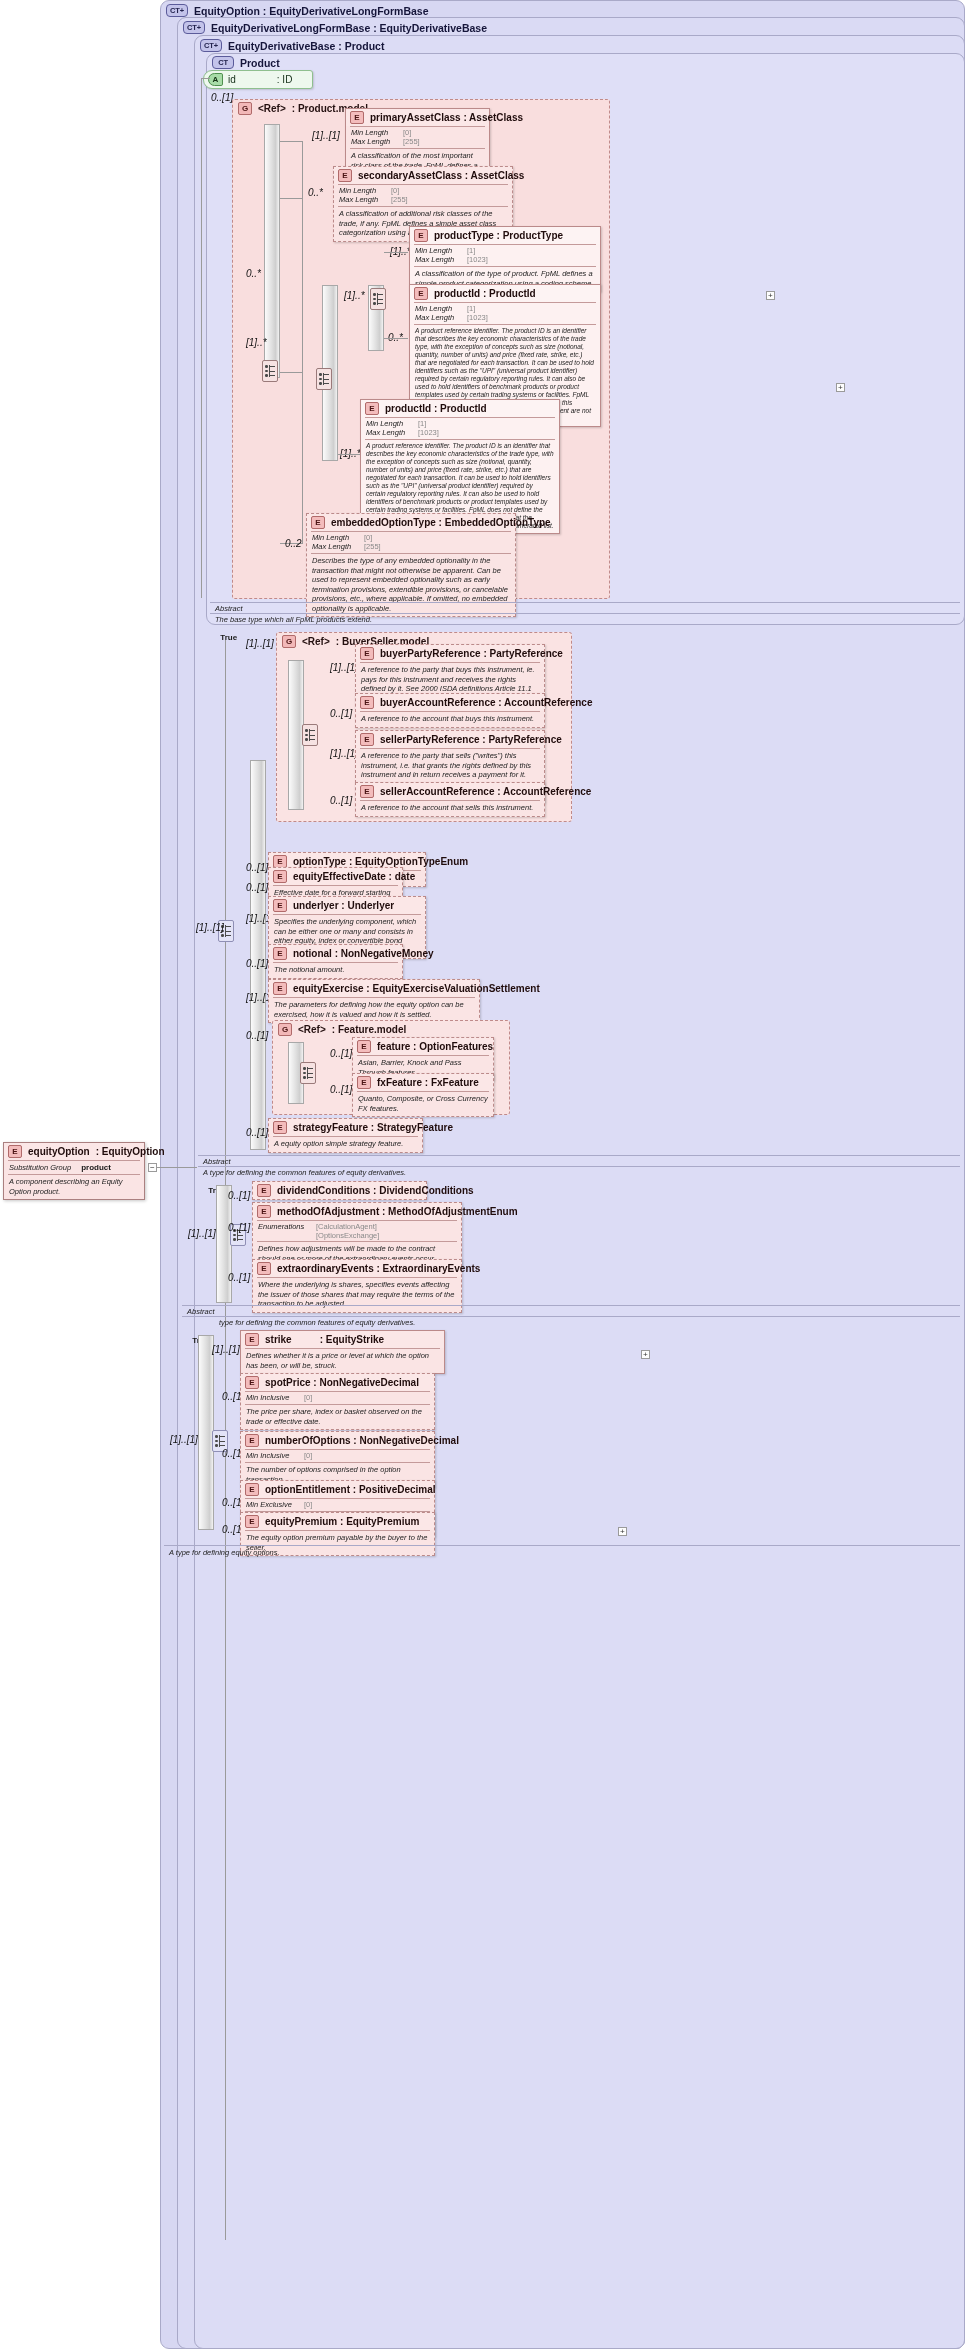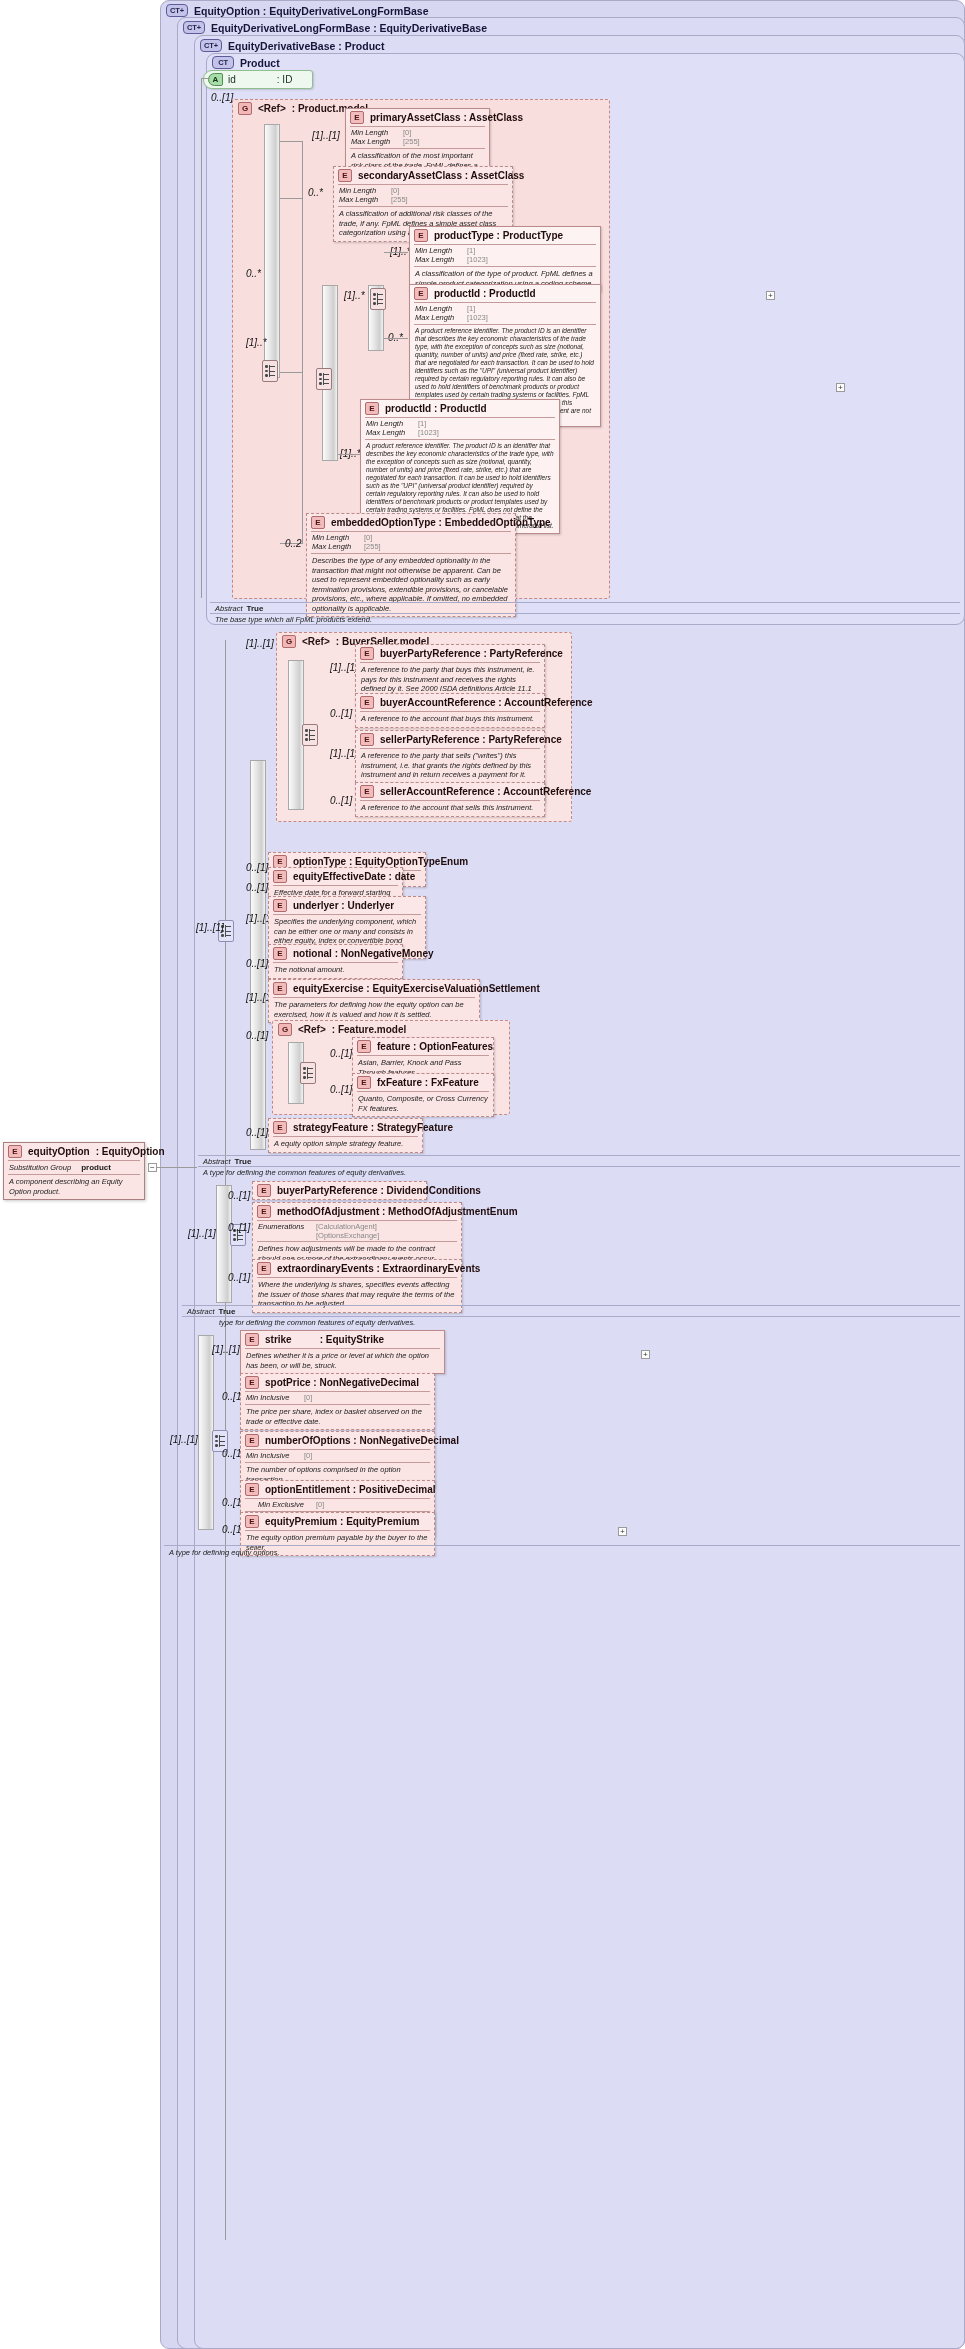"Abstract" .abstract-line { flex-direction: none -> column; gap: 4px -> 20px }
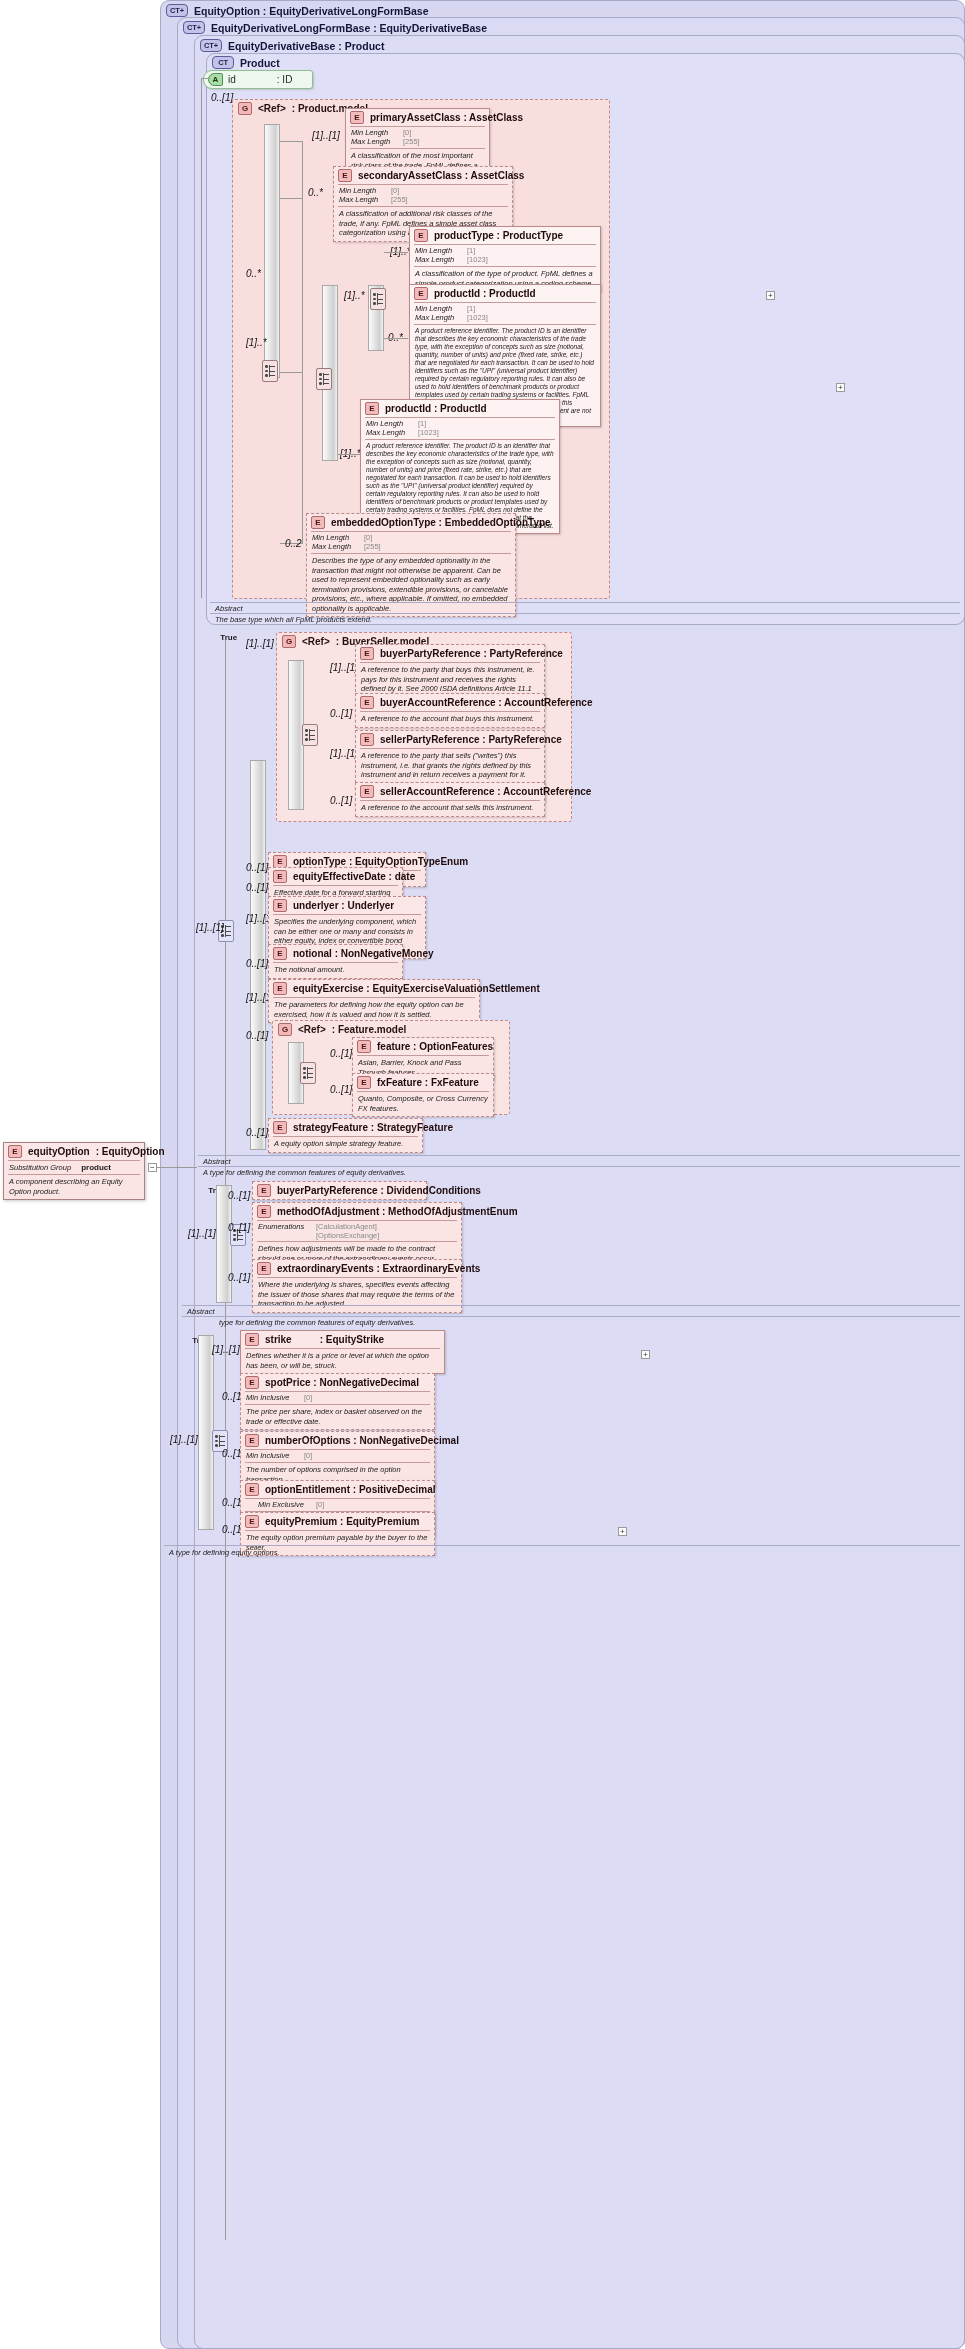"buyerPartyReference : DividendConditions" span { text: buyerPartyReference -> dividendConditions }
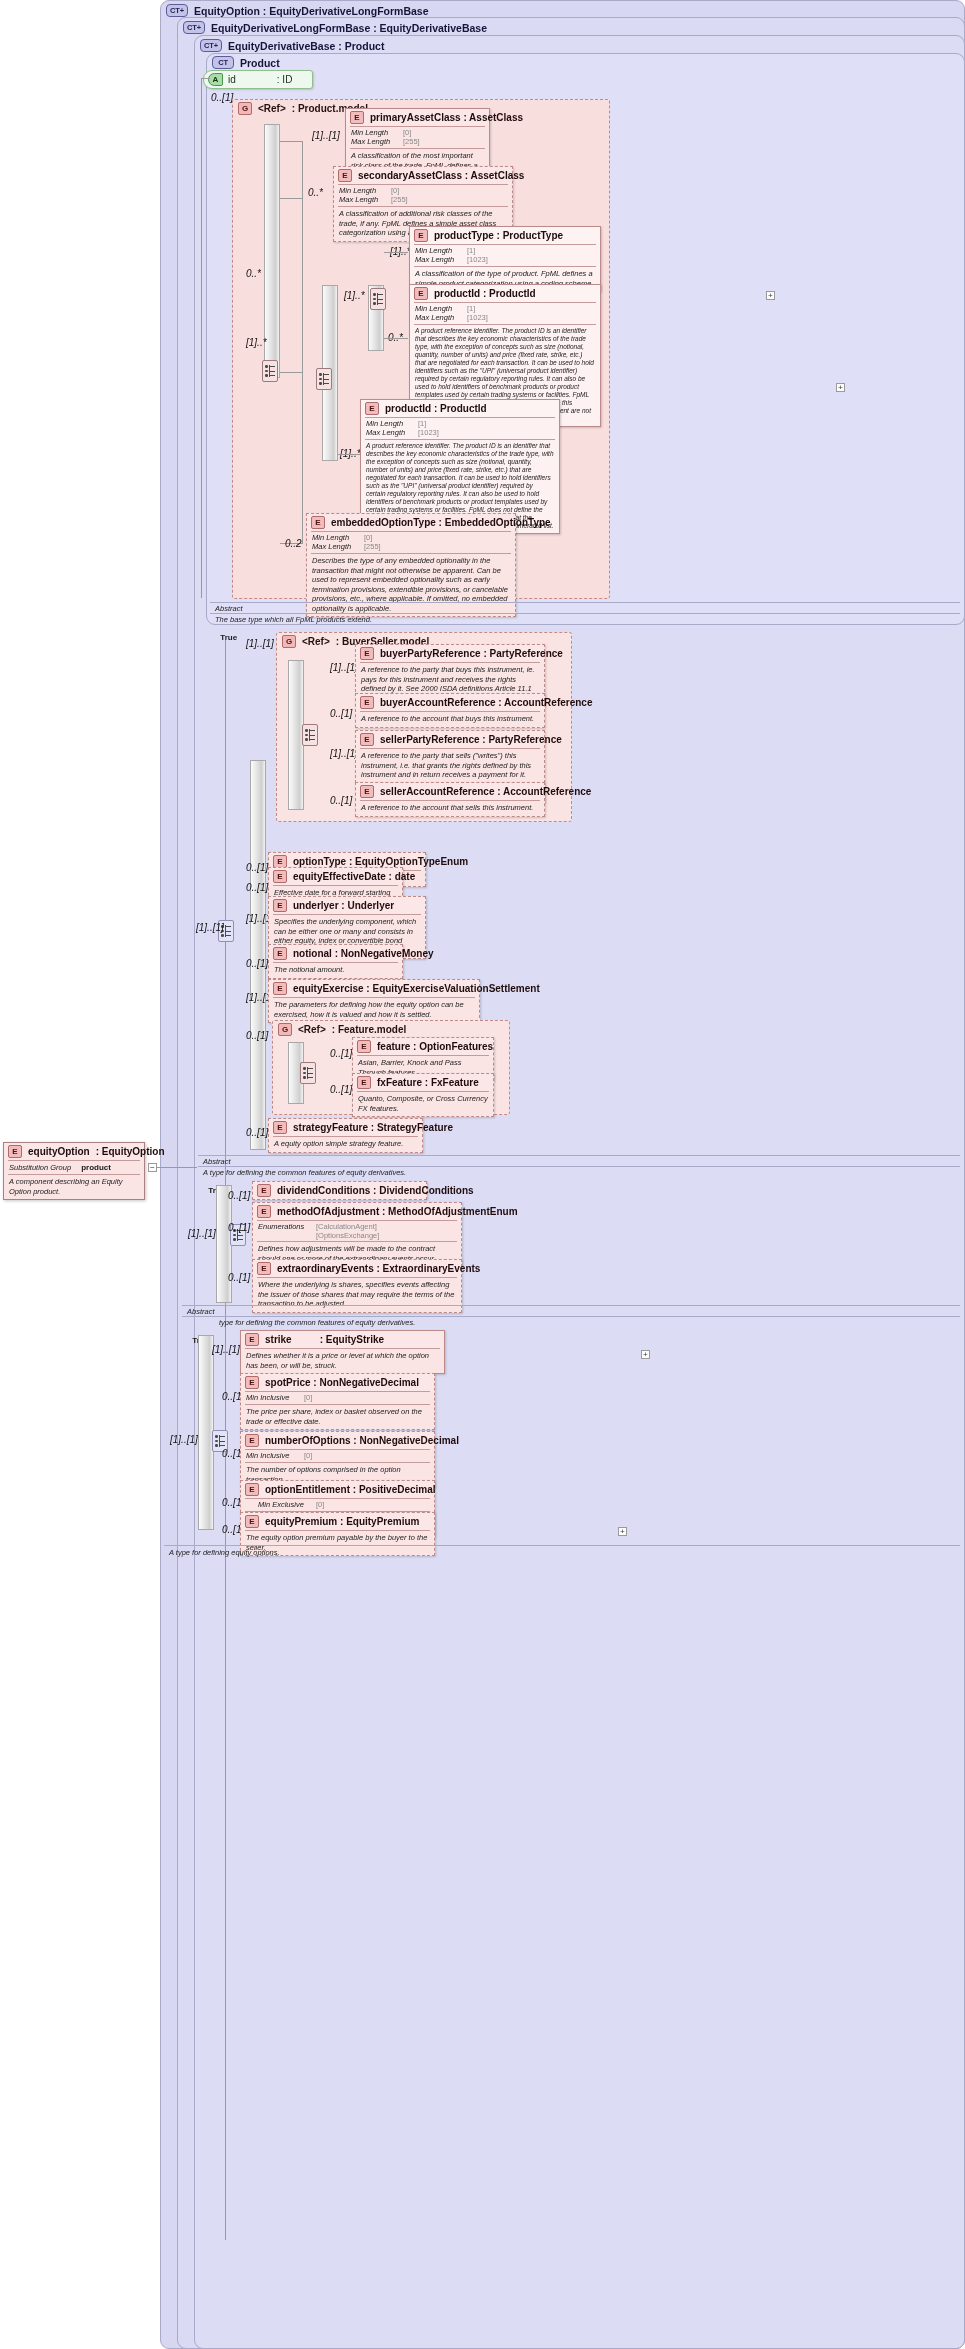"Min Exclusive" span.fname { margin-left: 12px -> none }
